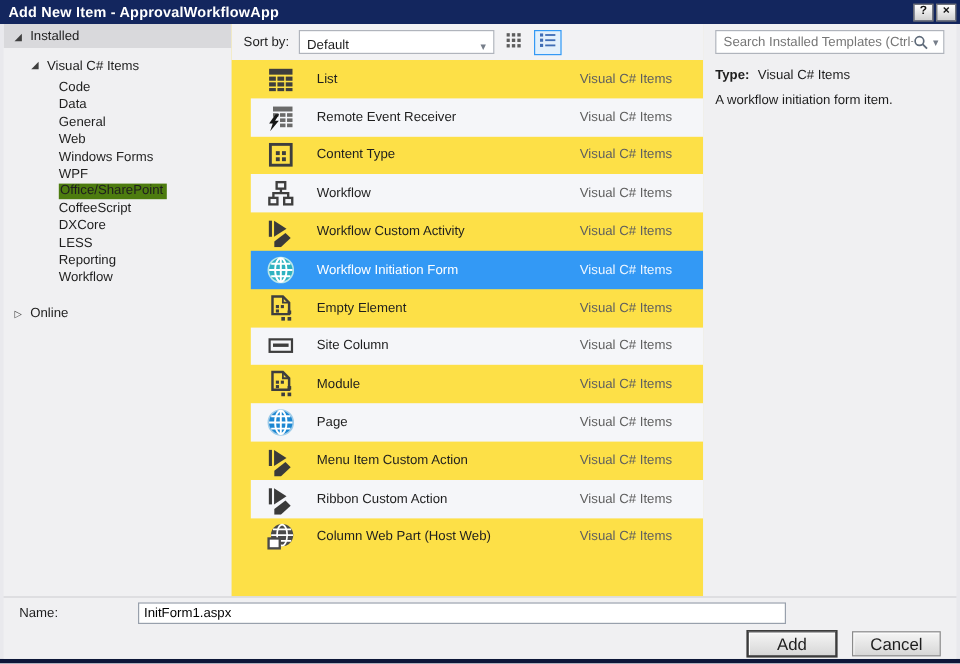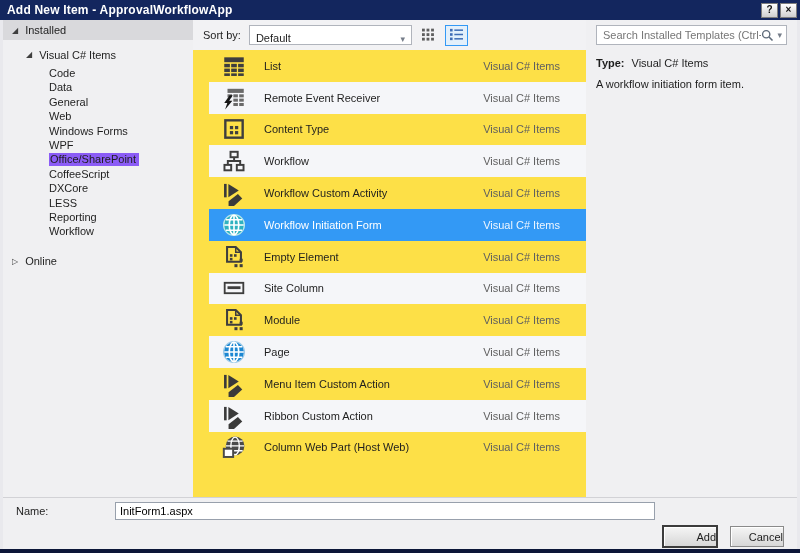"Office/SharePoint" .tree-item.sel span { background: #8b5cf6 -> #4d7c0f }
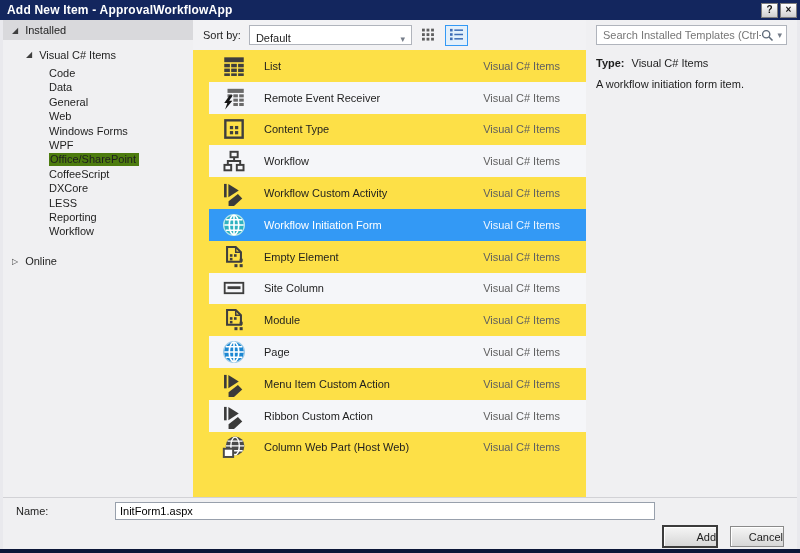"Add" .btn { font-size: 11px -> 14px; text-align: right -> none; width: 54px -> 74px }
